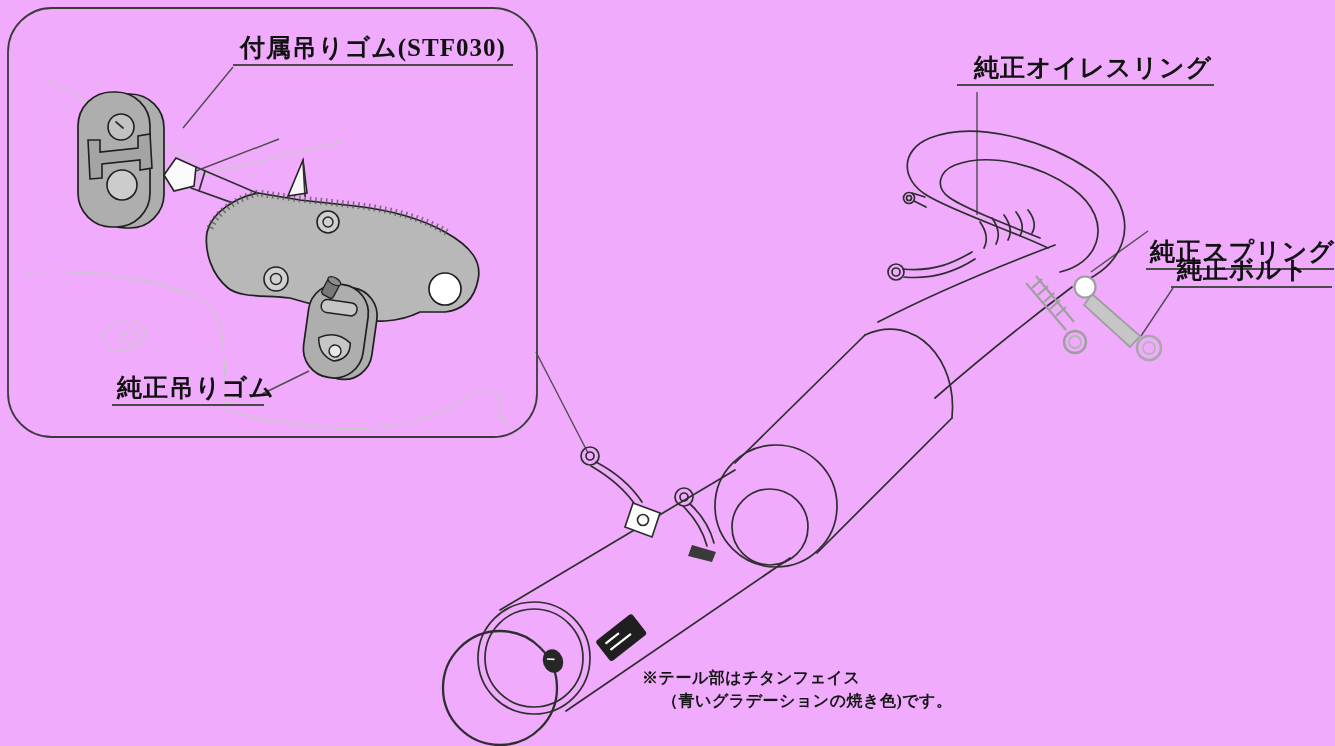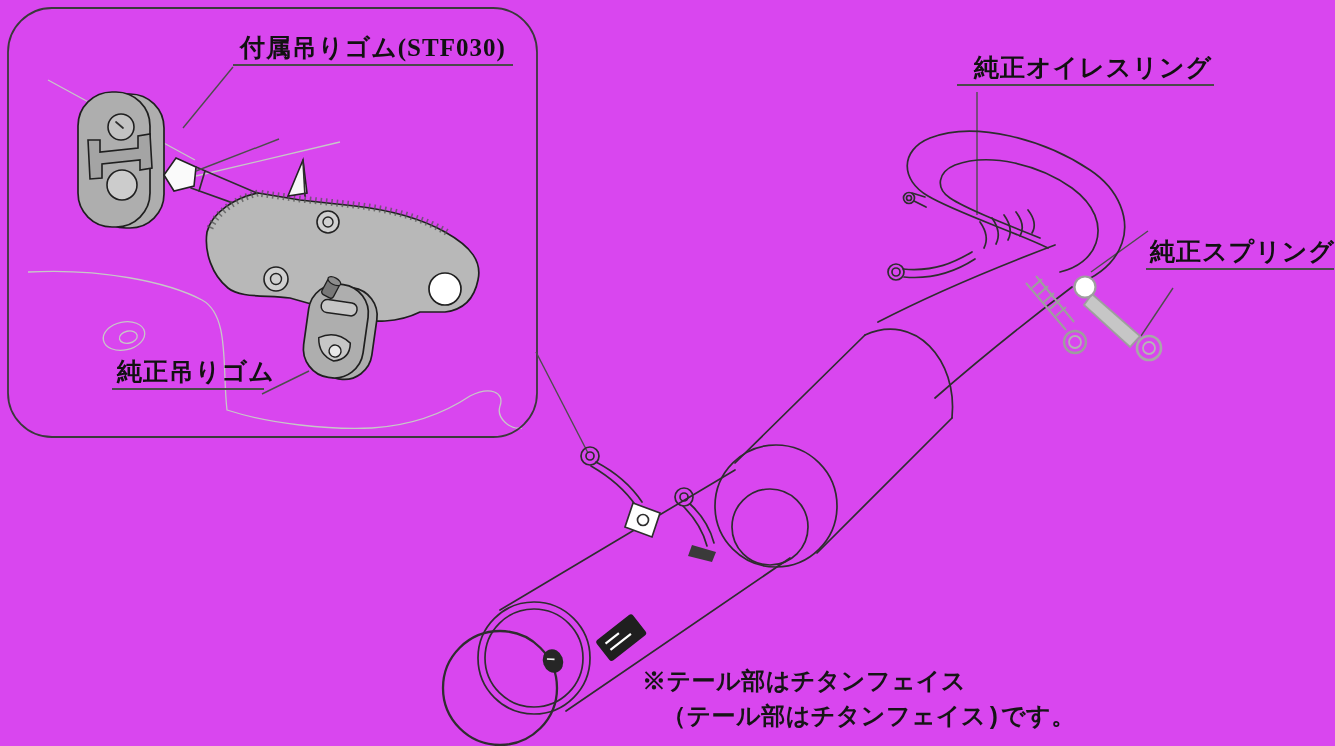"付属吊りゴム(STF030)" #stage { background: #d946ef -> #f0abfc }
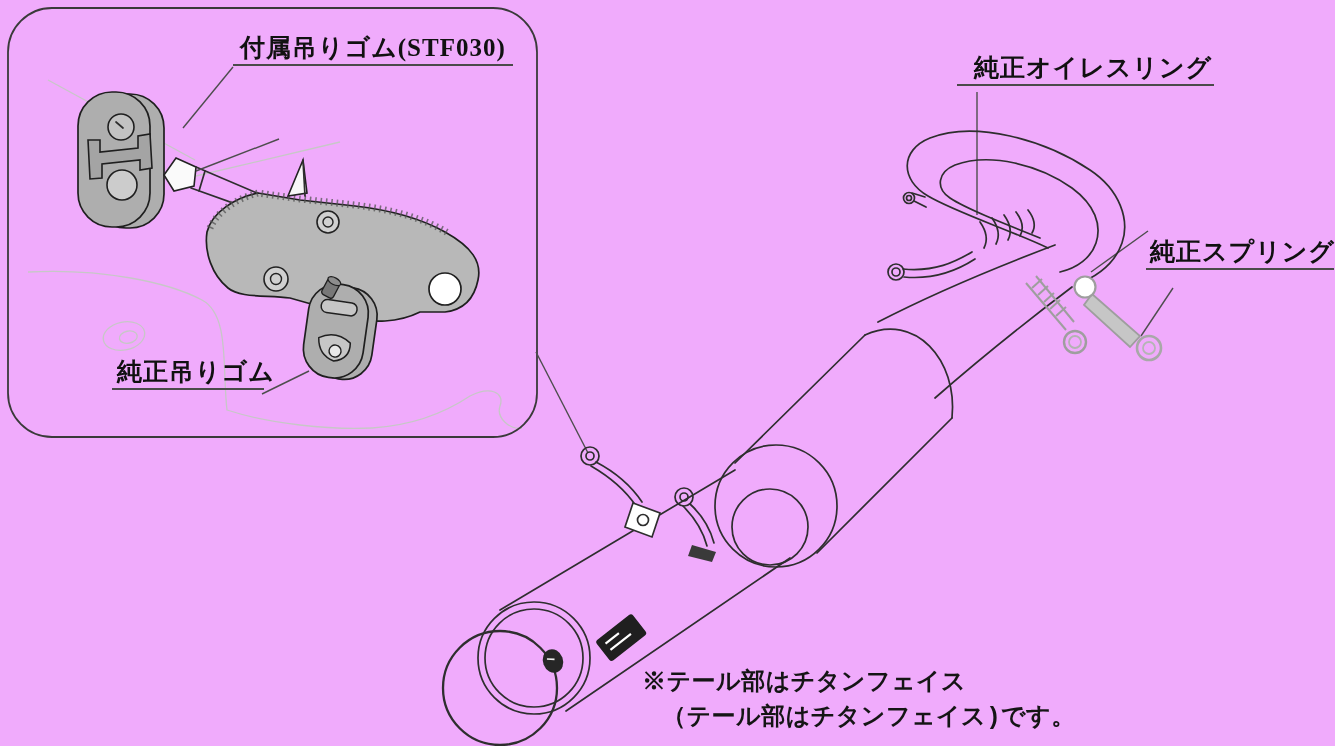"純正ボルト" div.label { html: none -> <div>純正ボルト</div> }
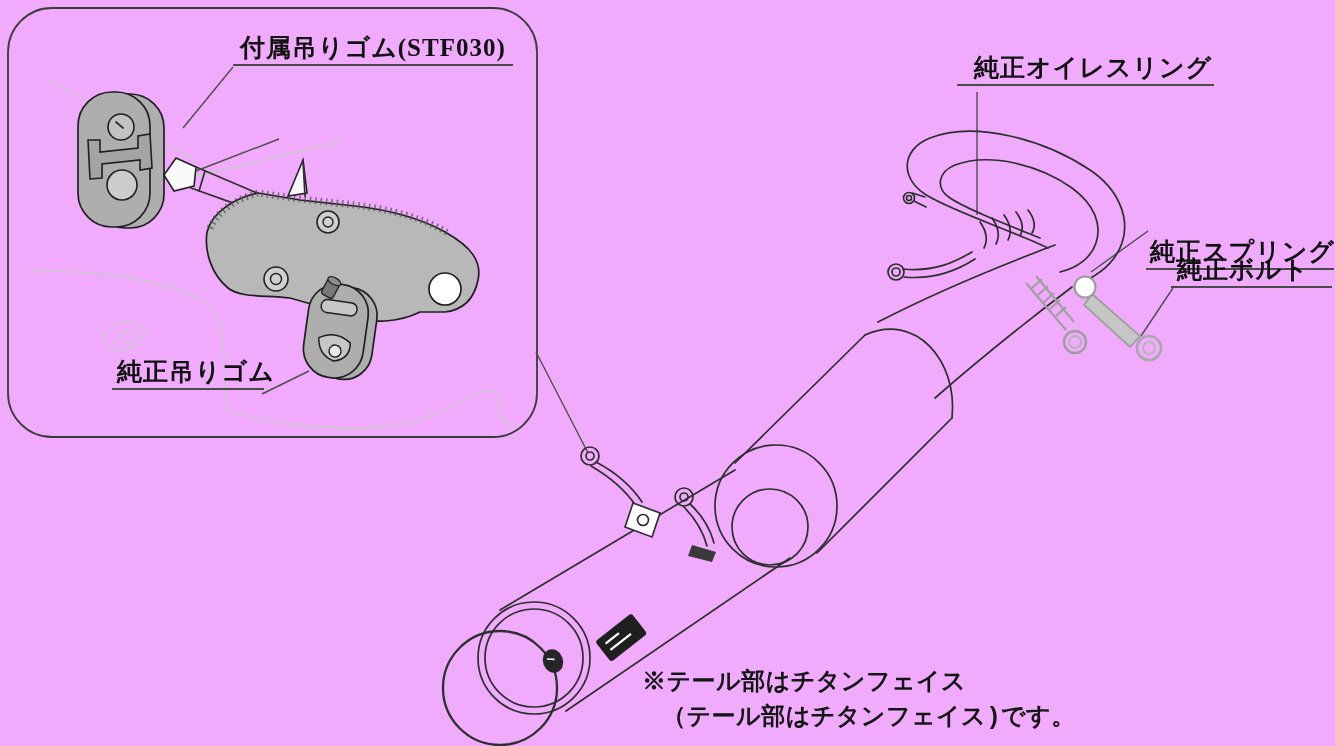"純正吊りゴム" div.label { top: 358px -> 374px }
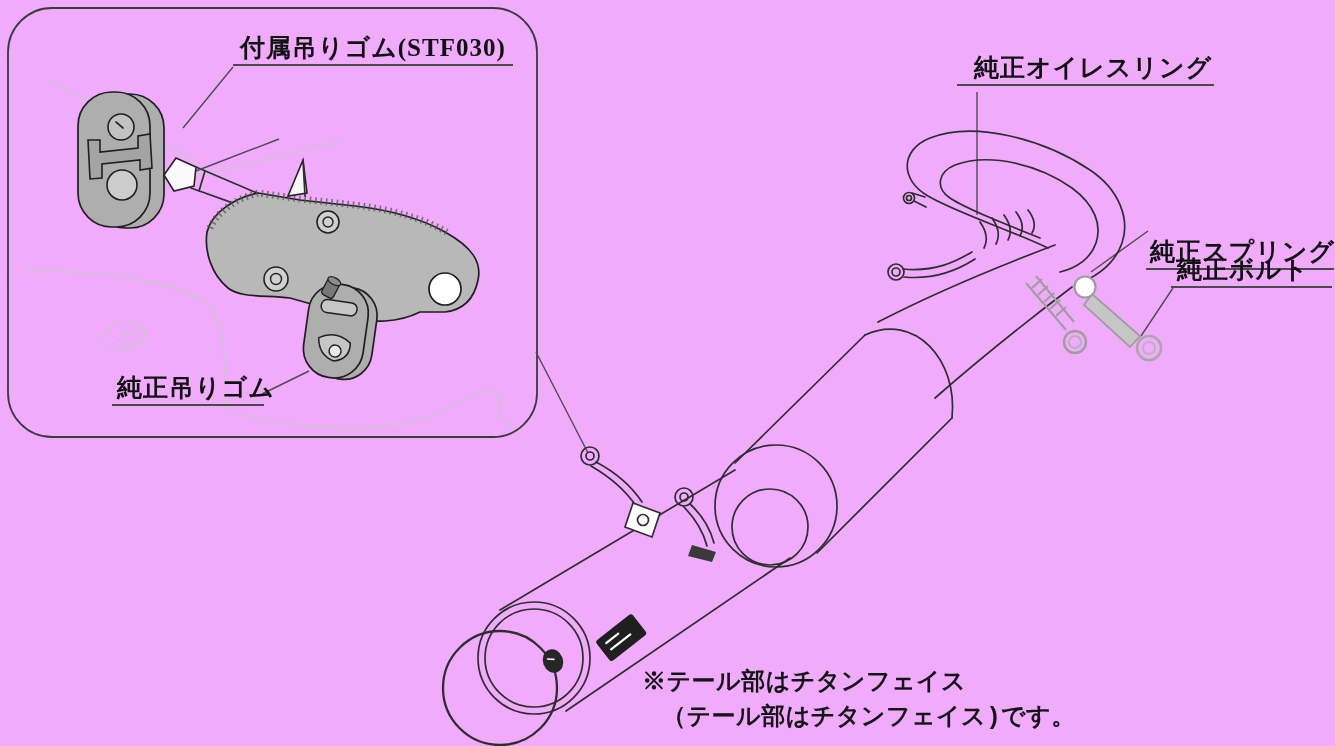"※テール部はチタンフェイス" .note { font-family: Liberation Mono, monospace -> Liberation Serif, serif; font-size: 24px -> 16px }
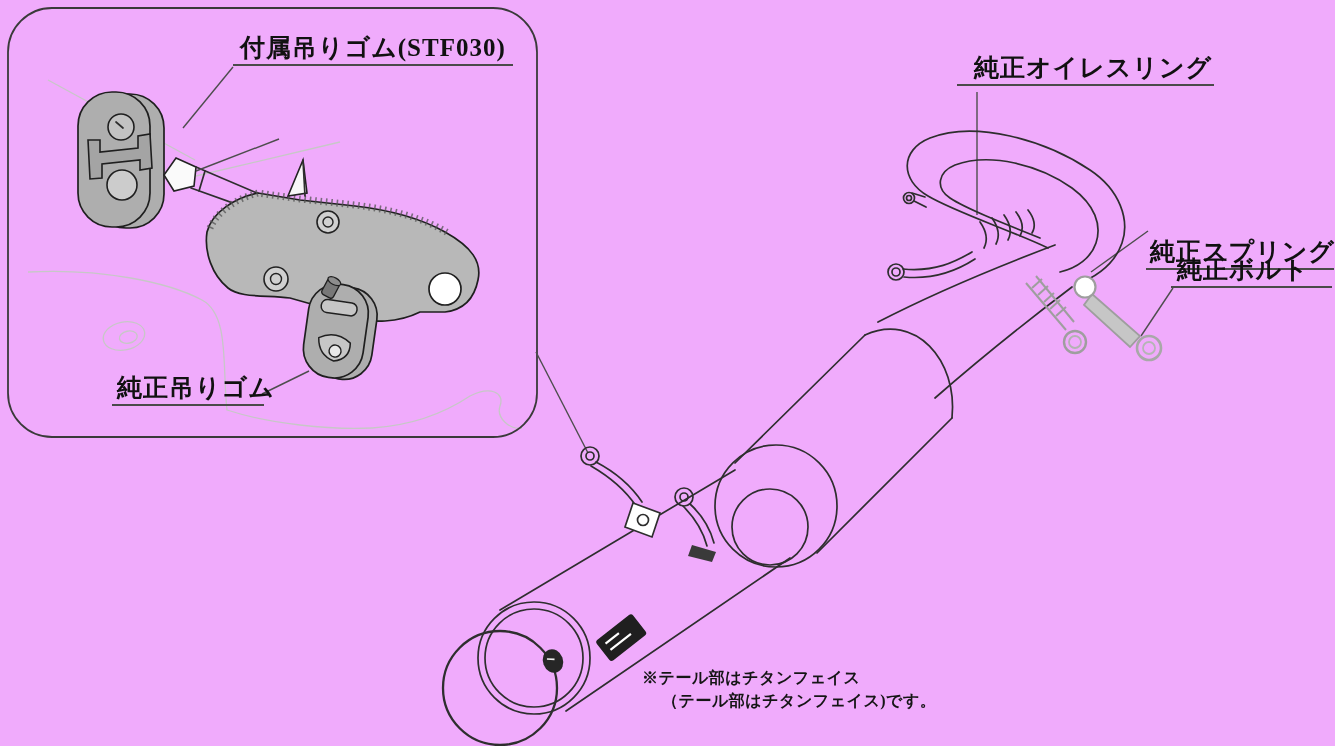"（テール部はチタンフェイス)です。" div.indent { text: テール部はチタンフェイス -> 青いグラデーションの焼き色 }
